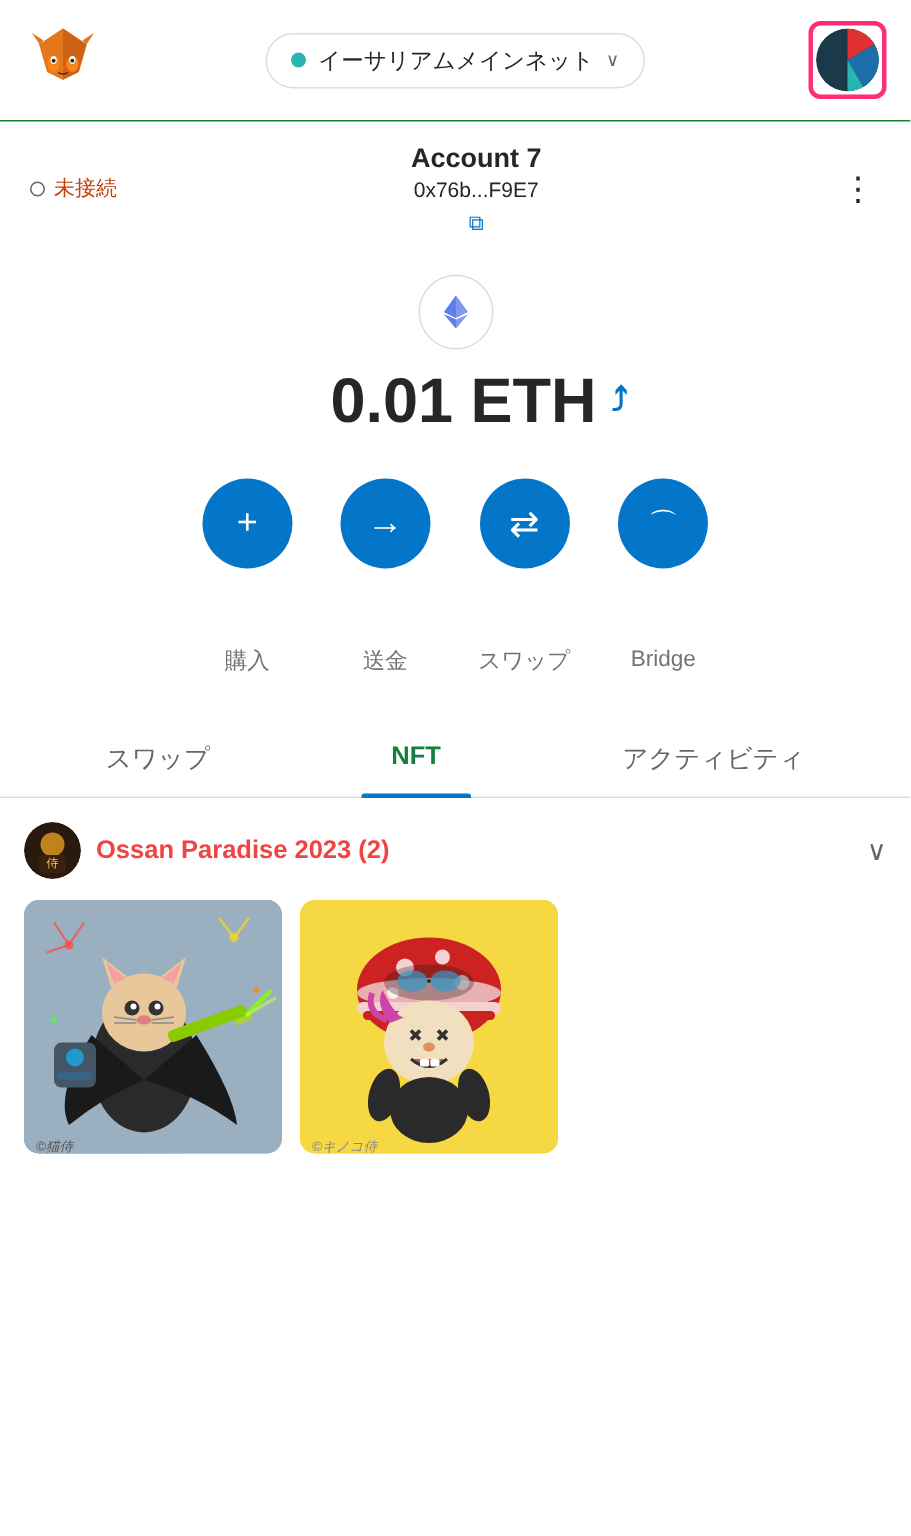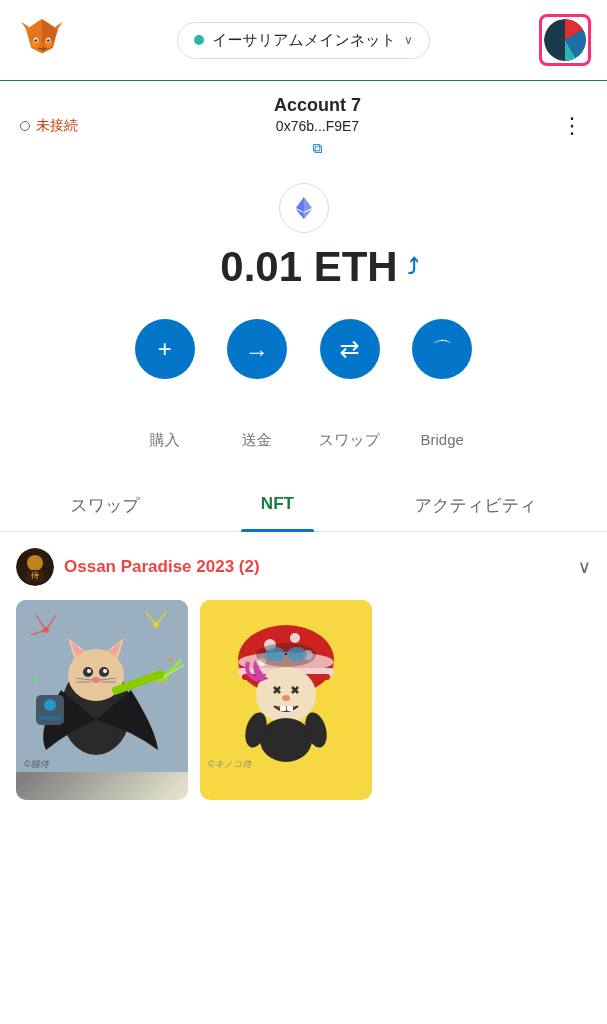"©猫侍" .nft-card { height: 200px -> 169px }
